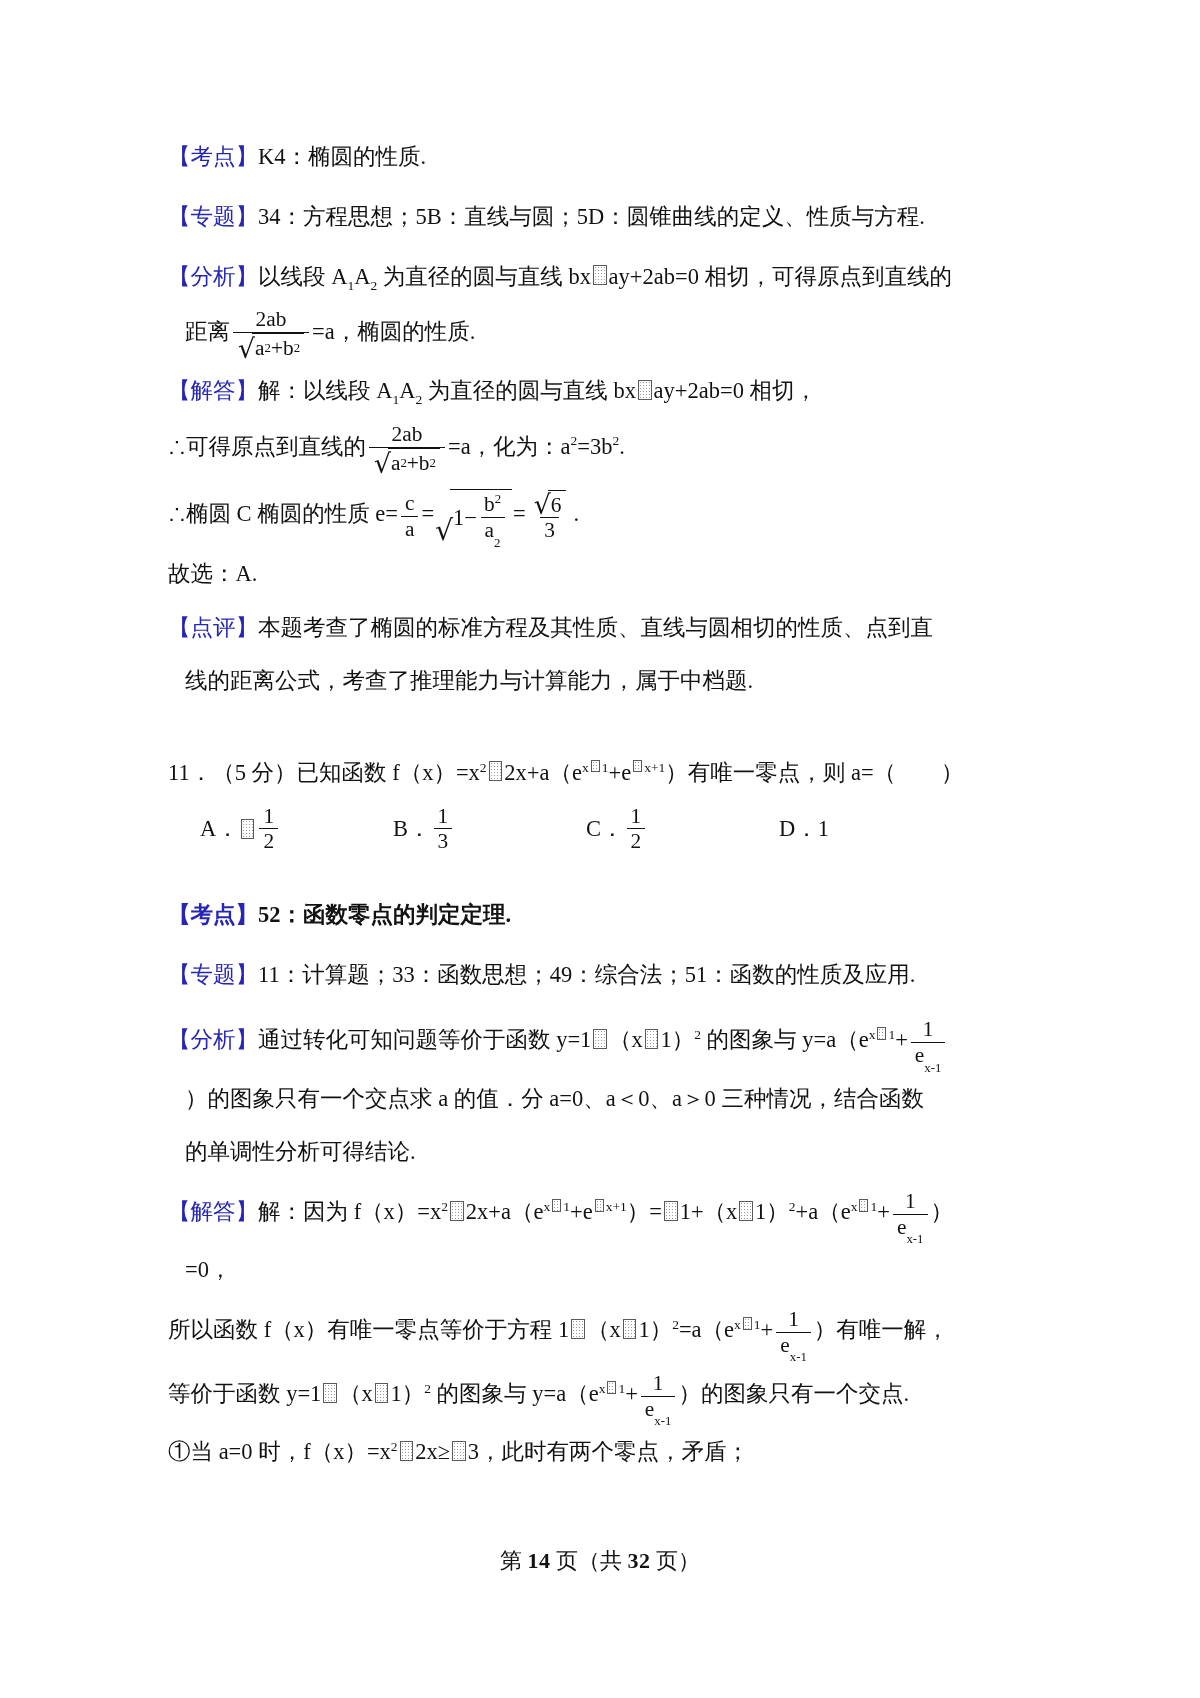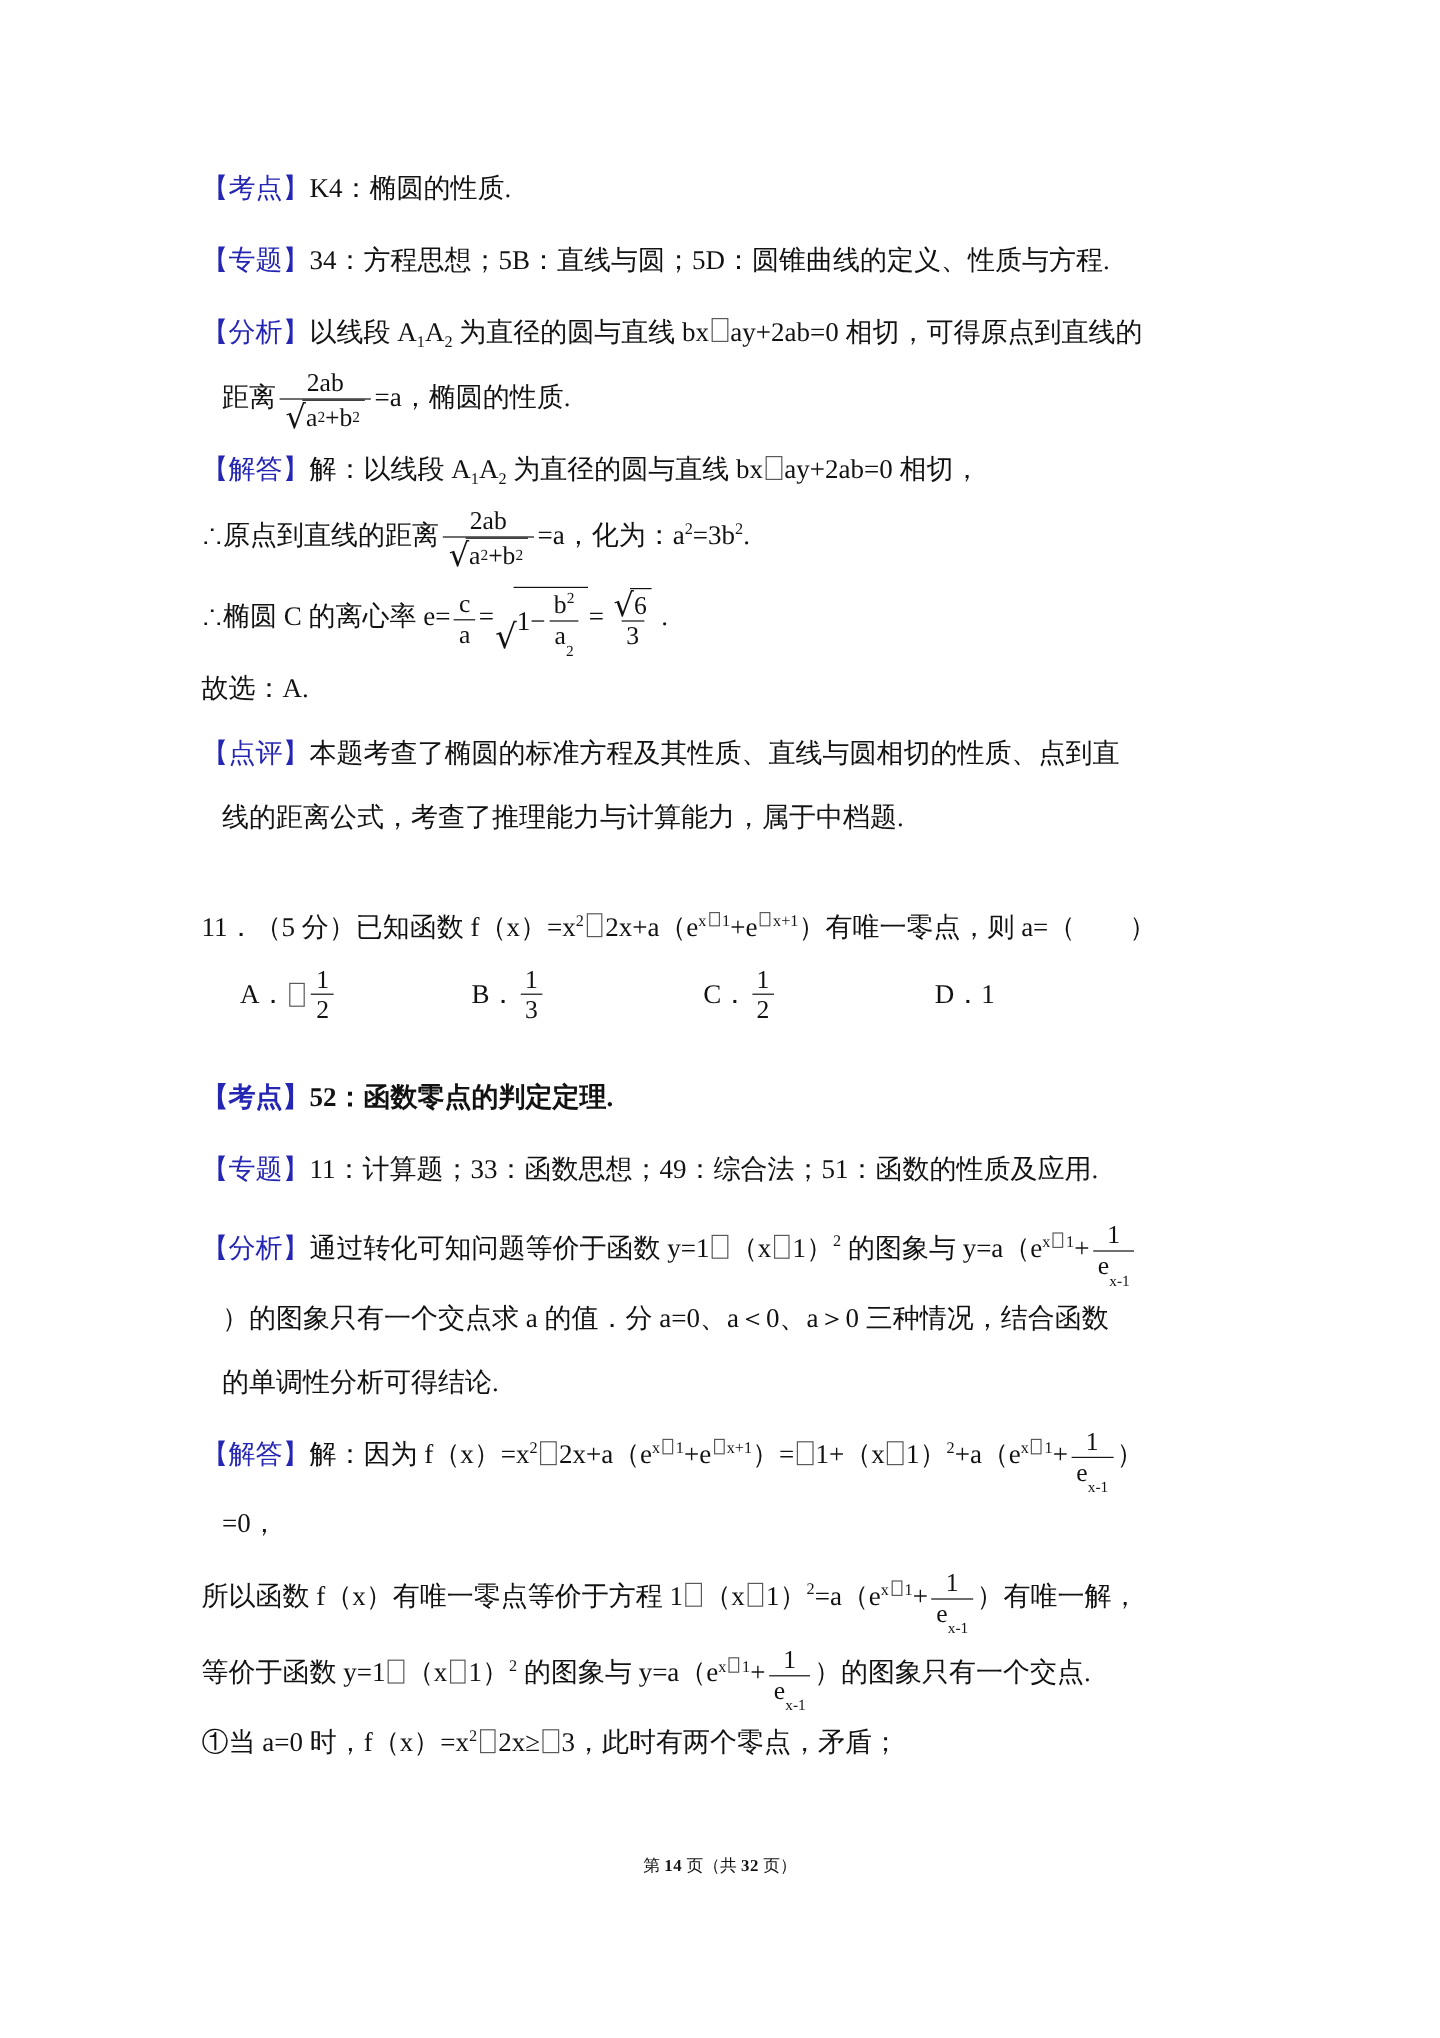"∴原点到直线的距离" span { text: 原点到直线的距离 -> 可得原点到直线的 }
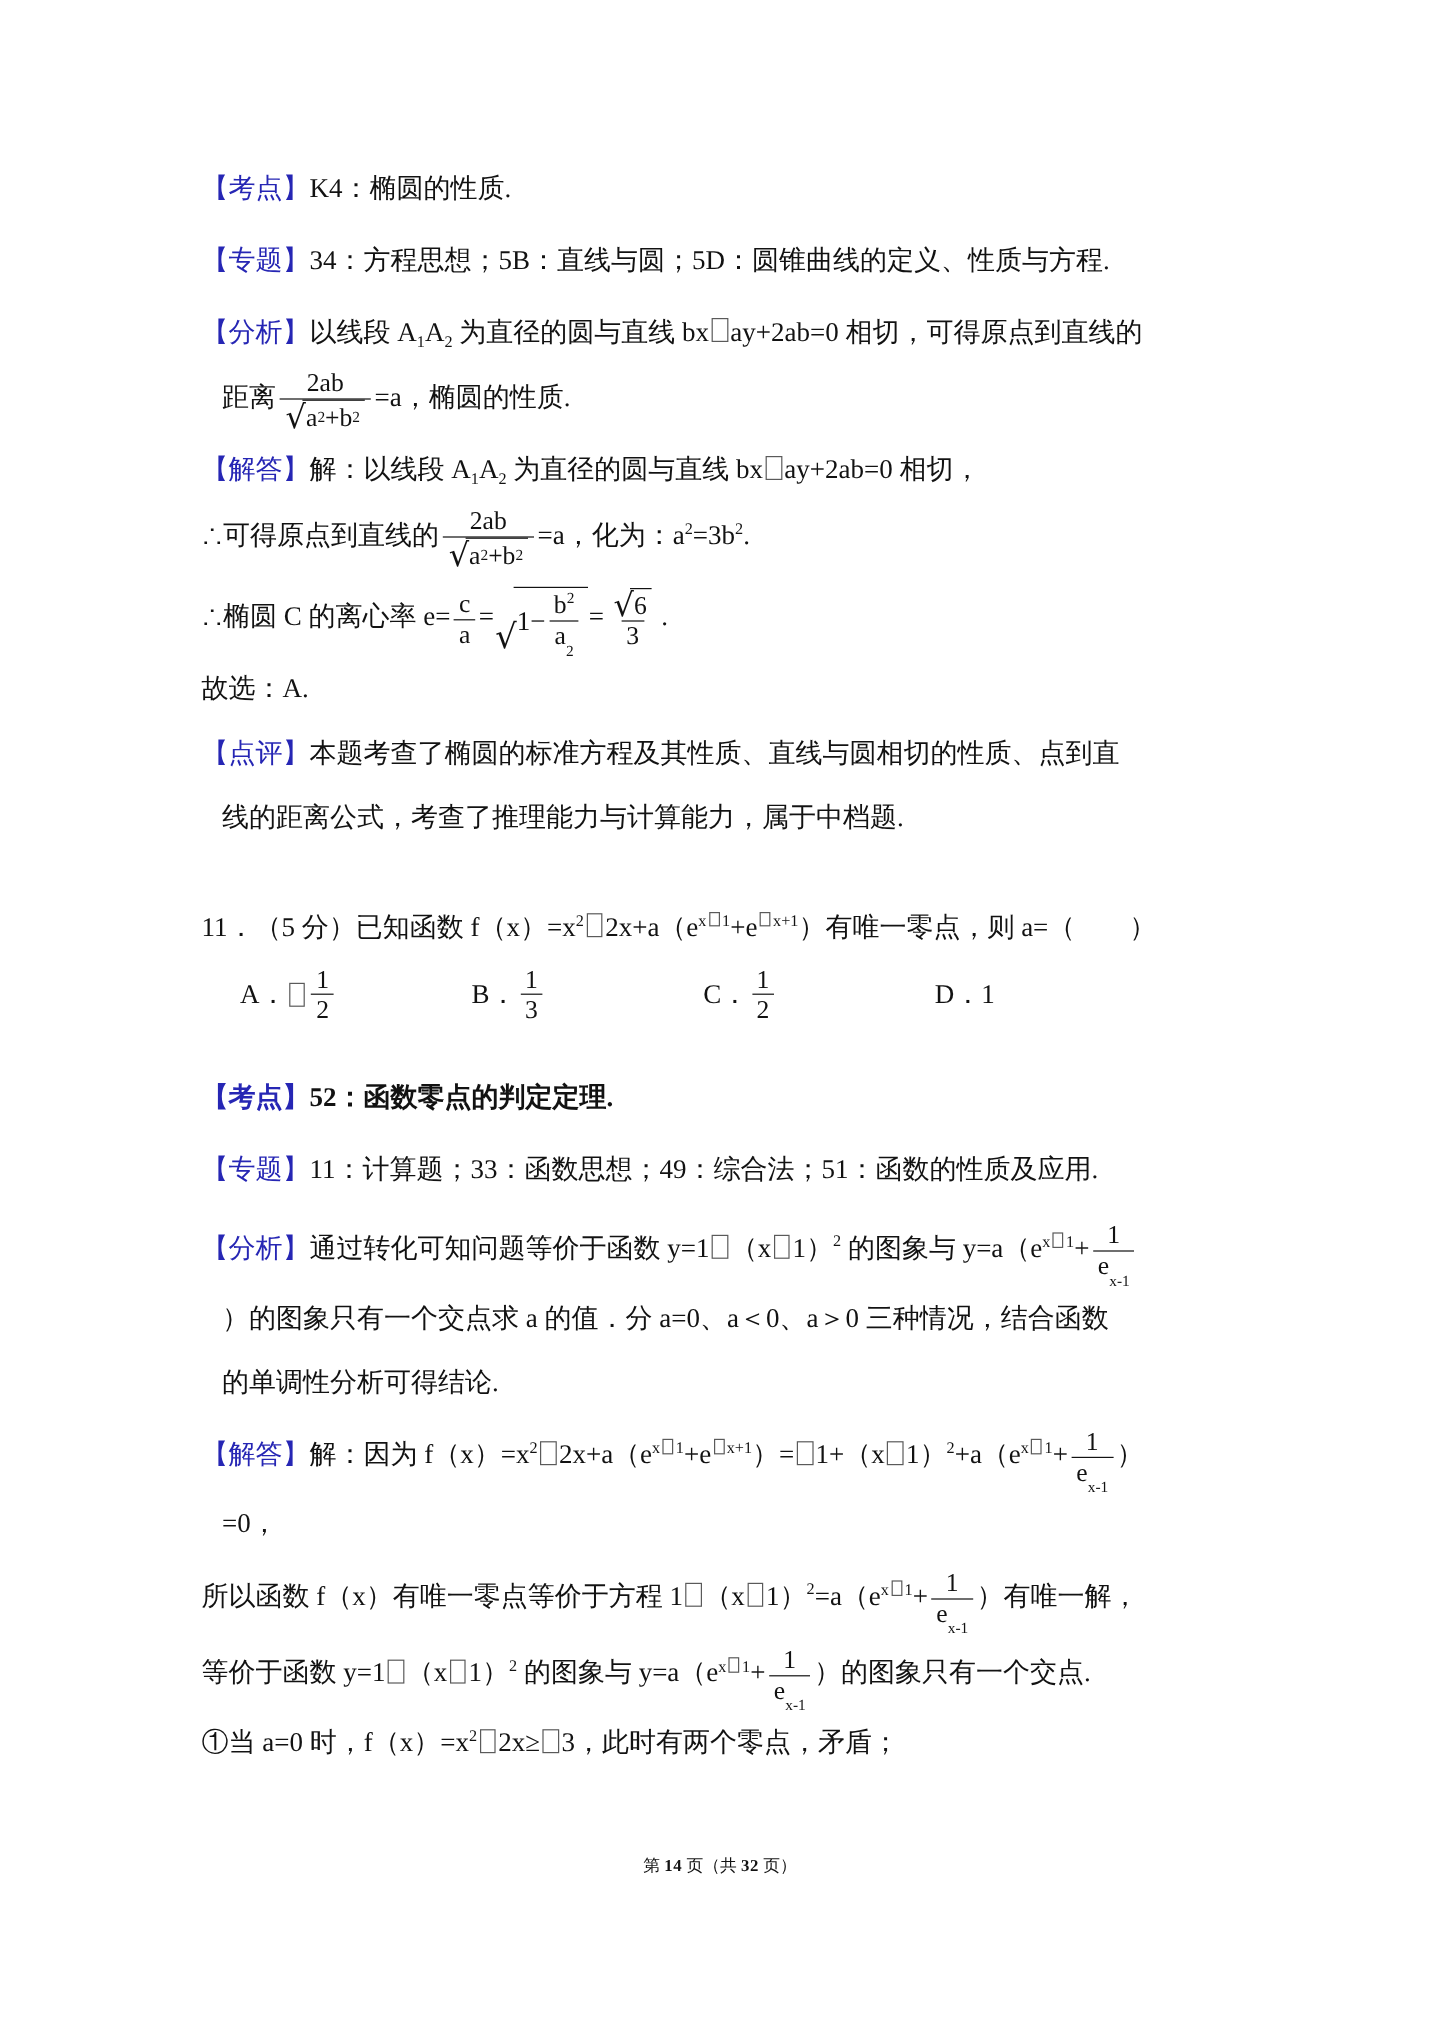"∴椭圆 C 的离心率 e=" span { text: 的离心率 -> 椭圆的性质 }
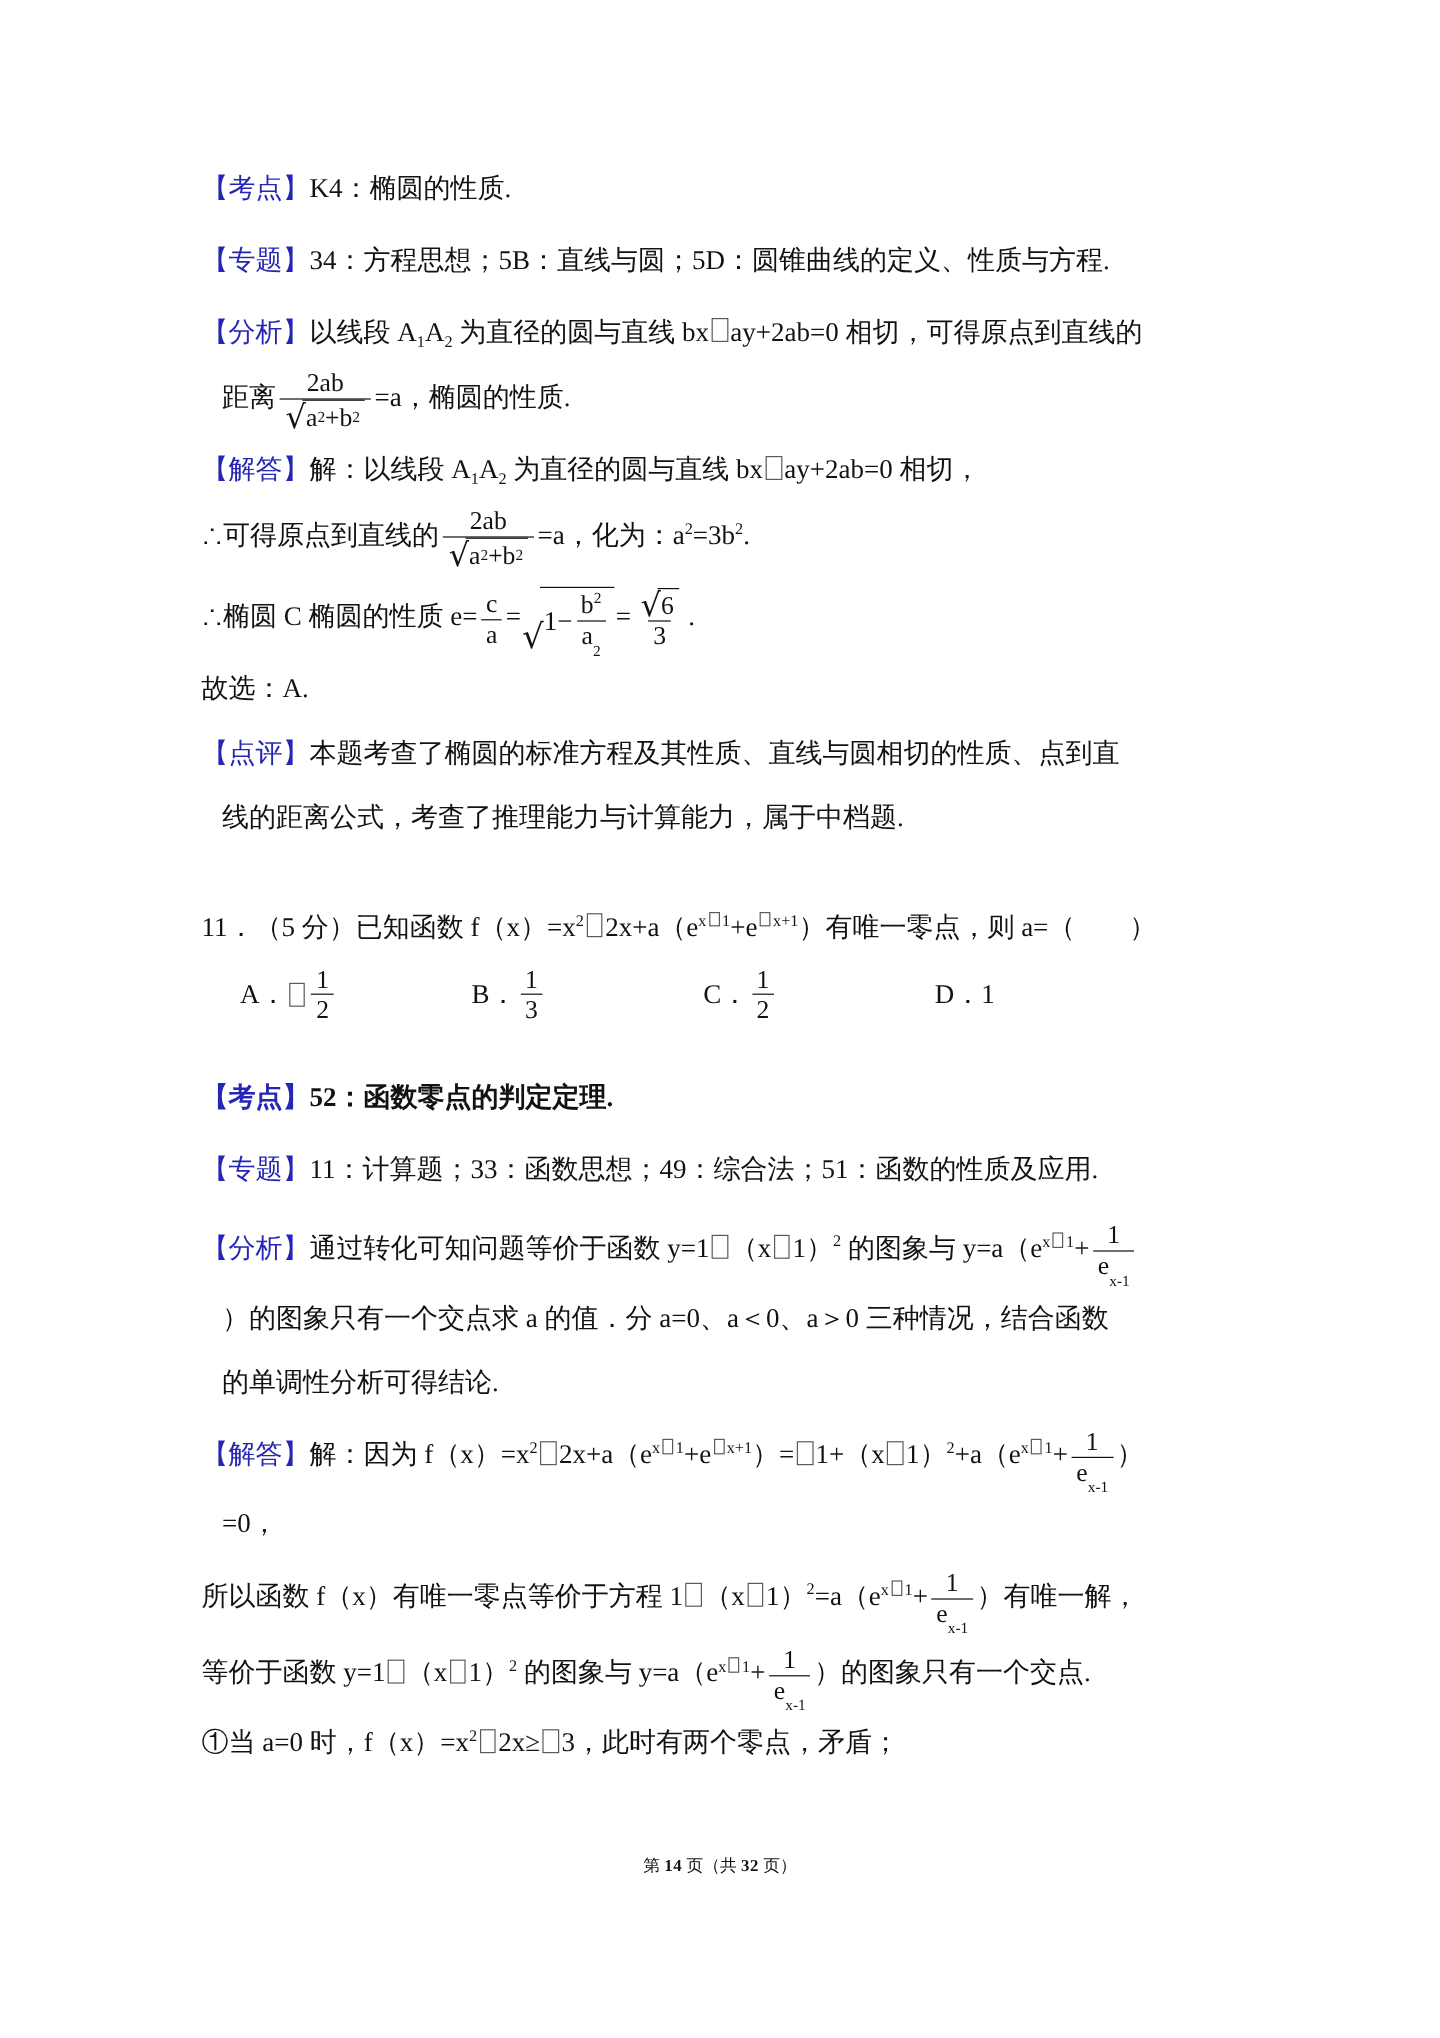"第 14 页（共 32 页）" .footer { font-size: 14px -> 22px }
